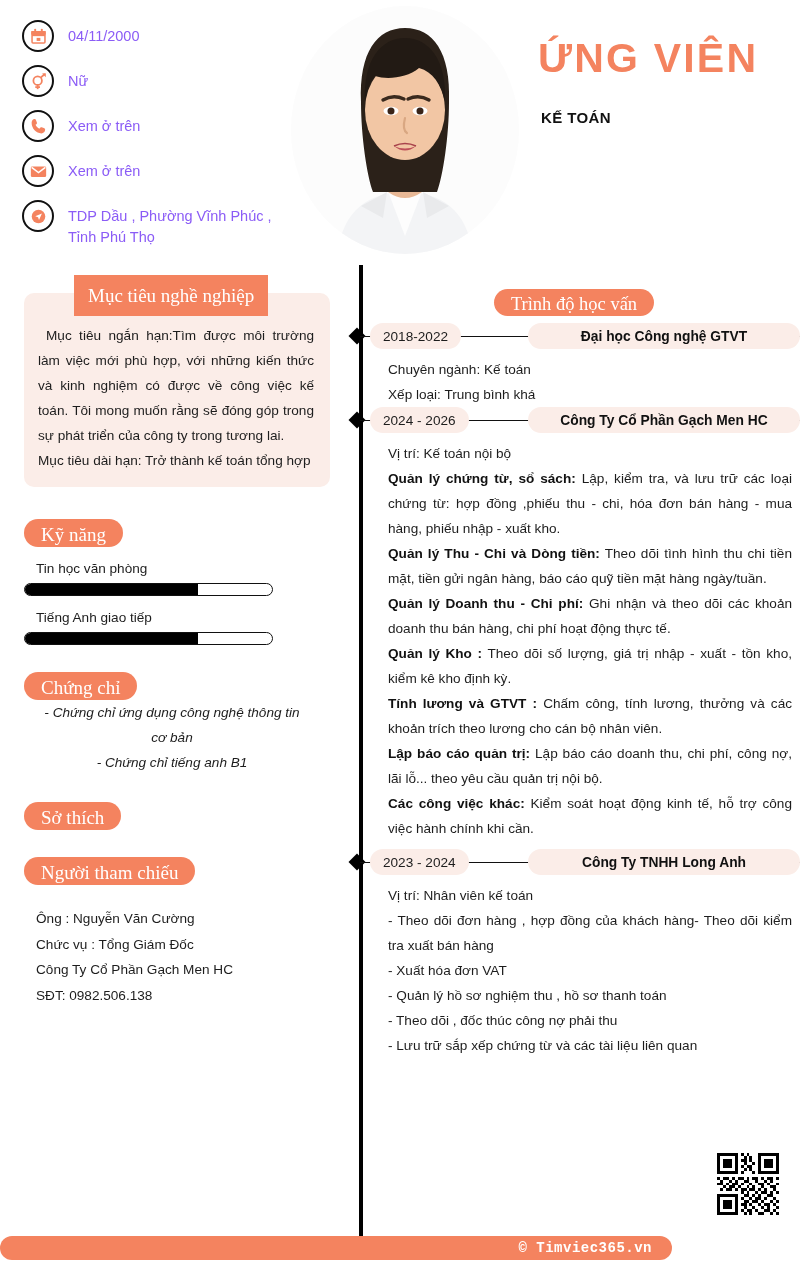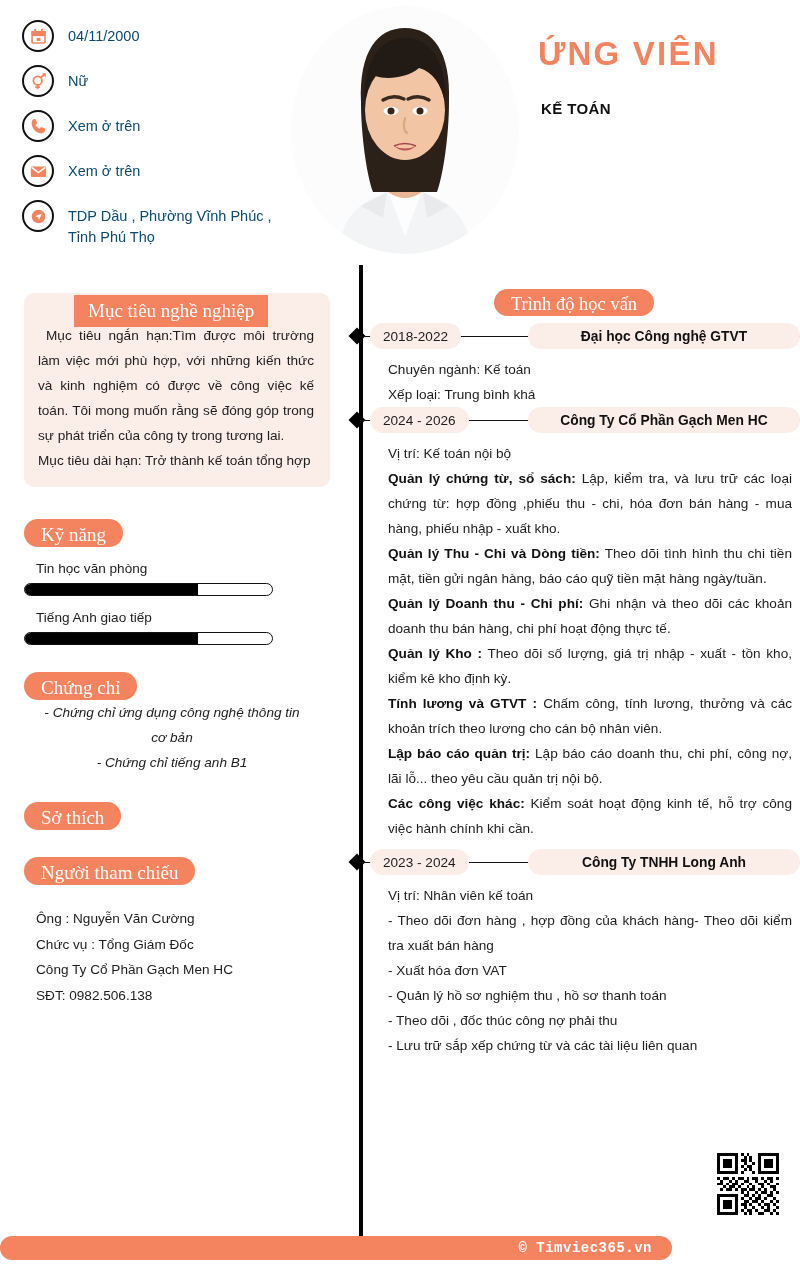"04/11/2000" .contact-text { color: #0c4a6e -> #8b5cf6 }
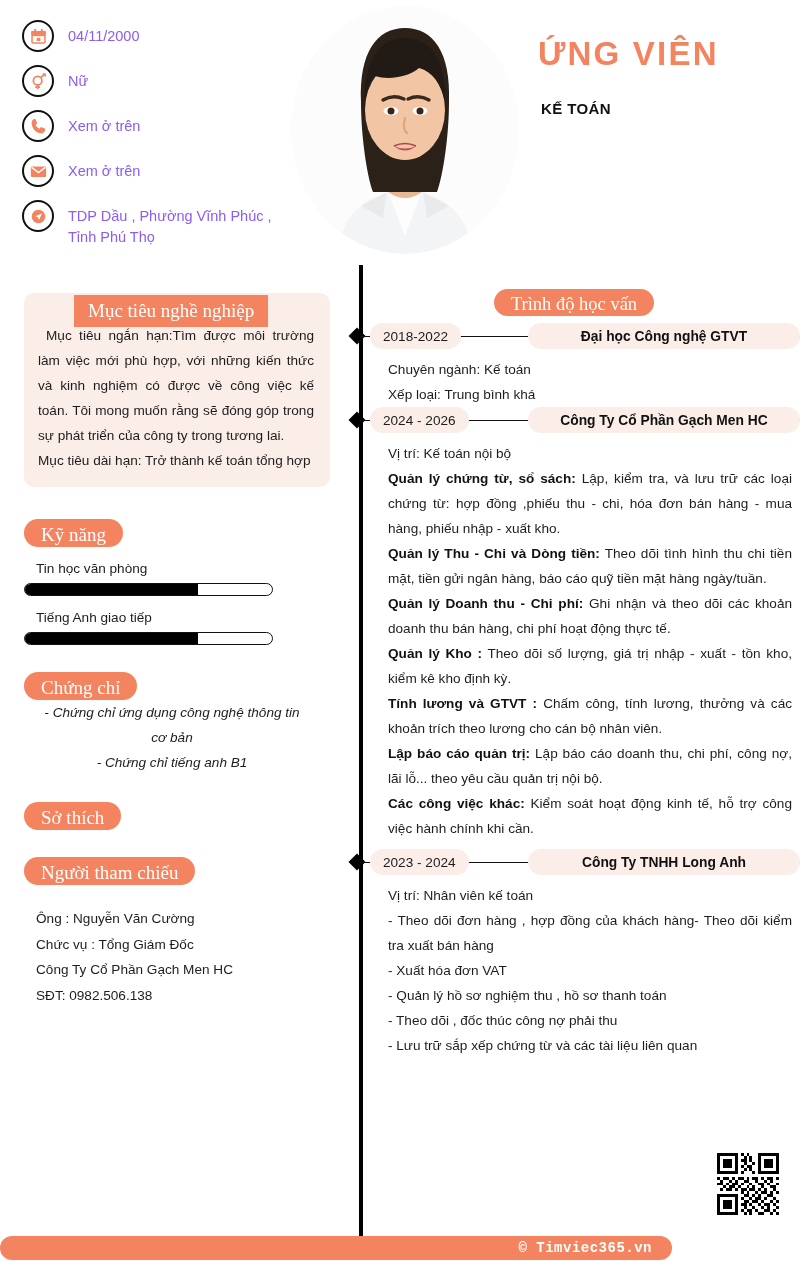"ỨNG VIÊN" .cand-name { font-size: 33px -> 41px }
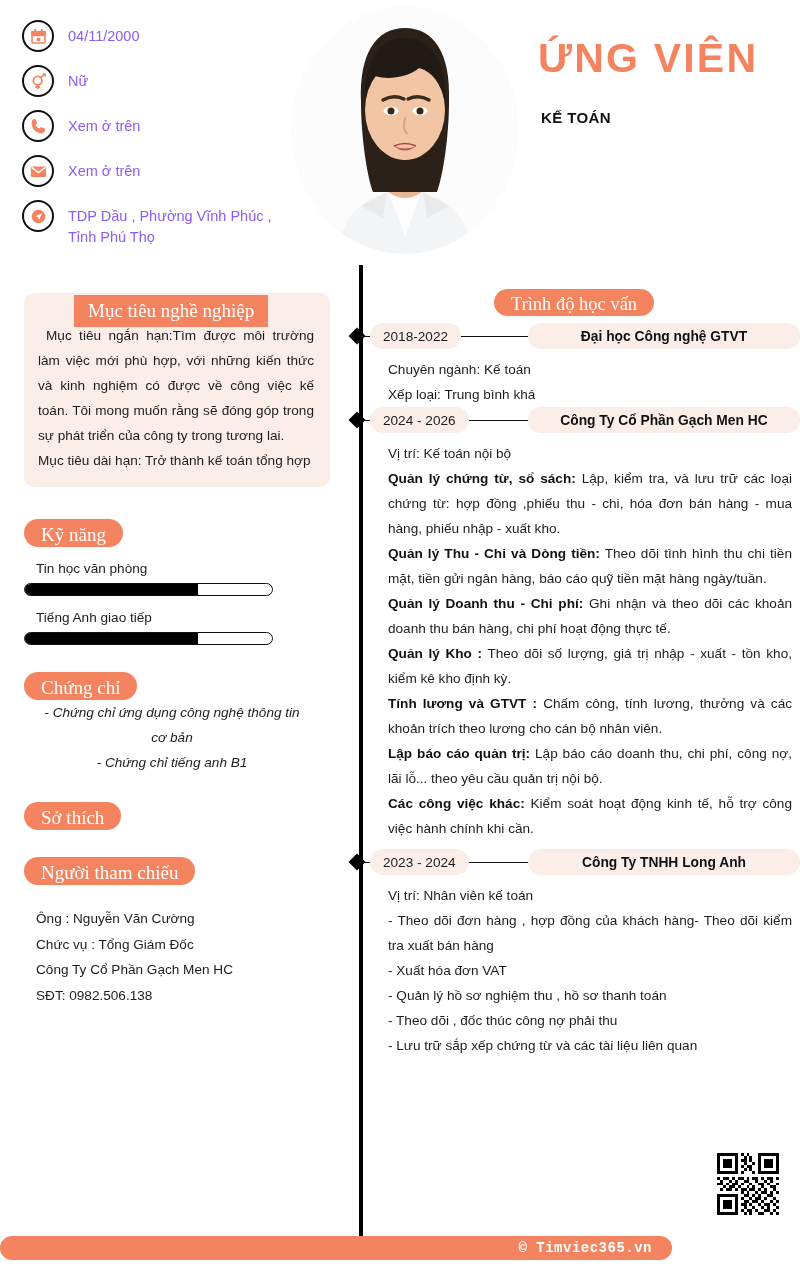"Mục tiêu nghề nghiệp" .obj-ribbon { height: 32px -> 41px; margin-top: 20px -> none }
